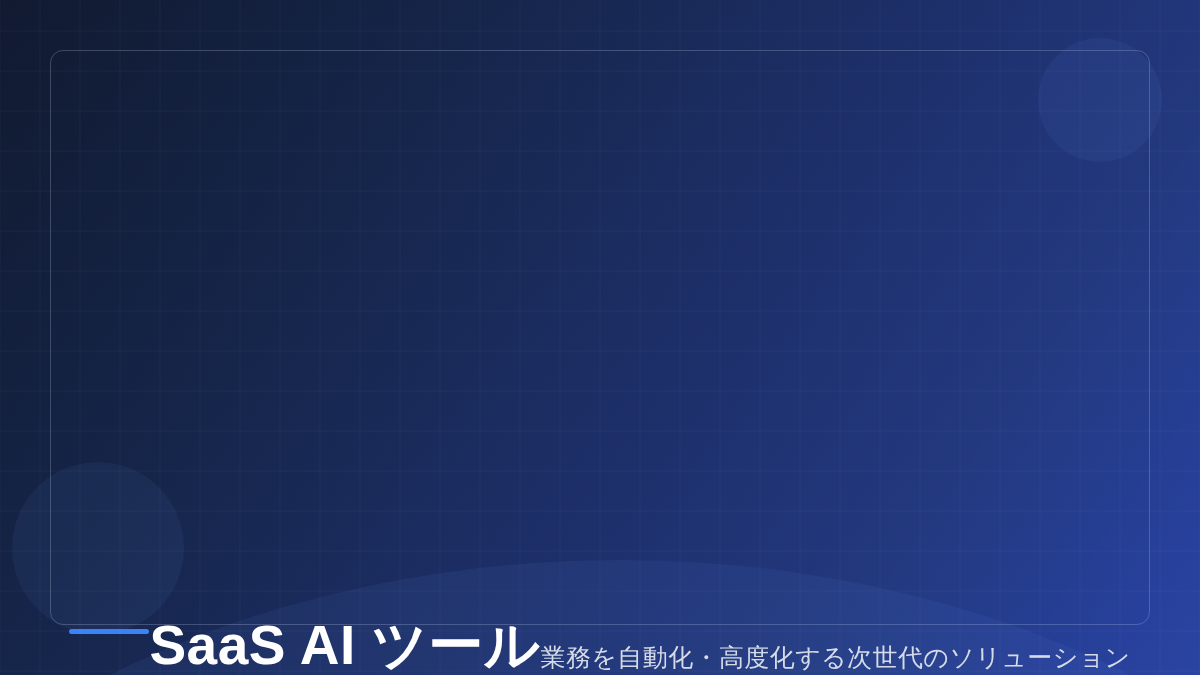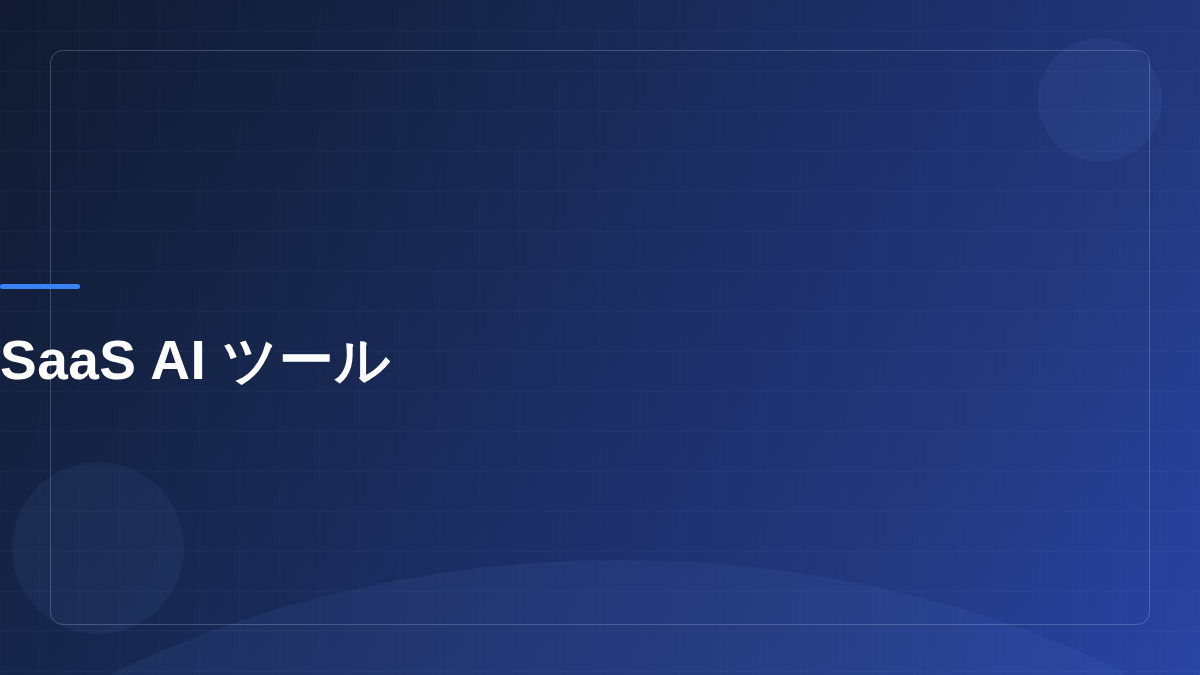"SaaS AI ツール" .content { align-items: flex-start -> flex-end; flex-direction: column -> row }
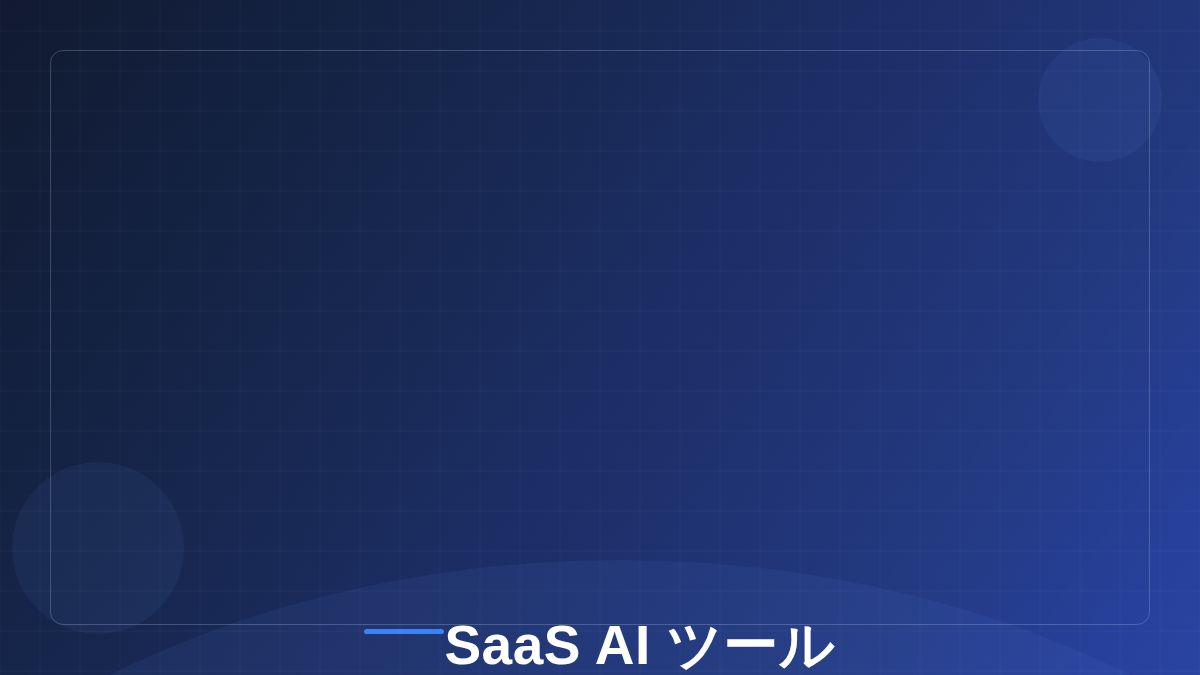"業務を自動化・高度化する次世代のソリューション" p.subtitle { html: none -> <p>業務を自動化・高度化する次世代のソリューション</p> }
